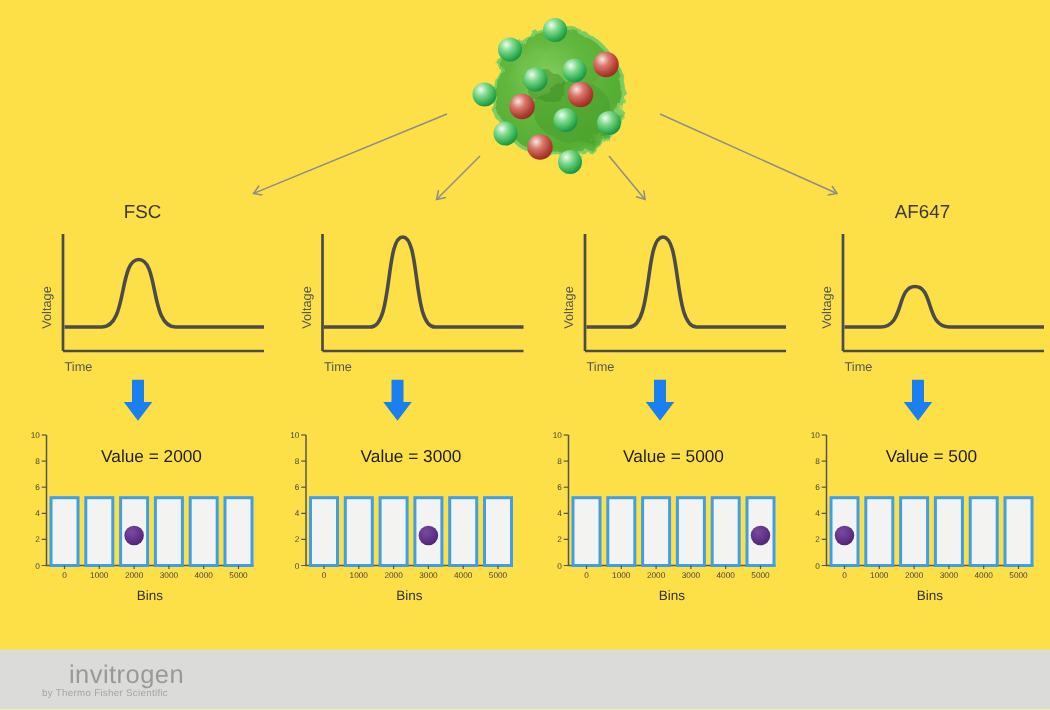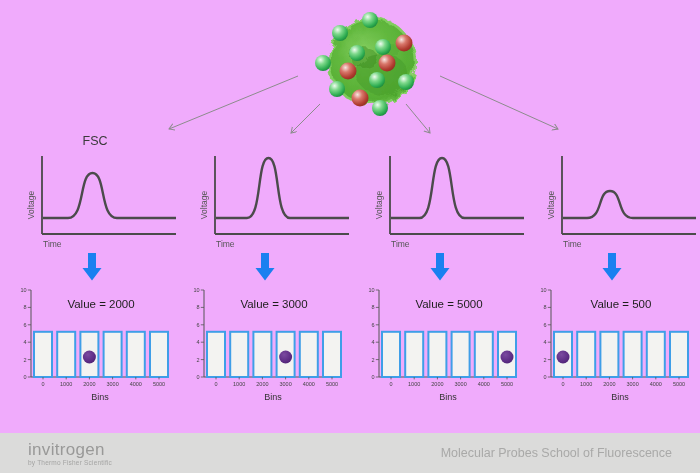"FSC" .stage { background: #f0abfc -> #fde047 }
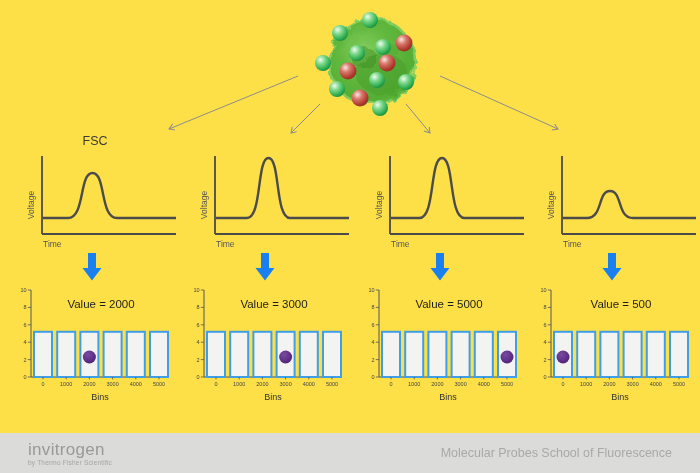"AF647" div.detector-title { html: none -> <div>AF647</div> }
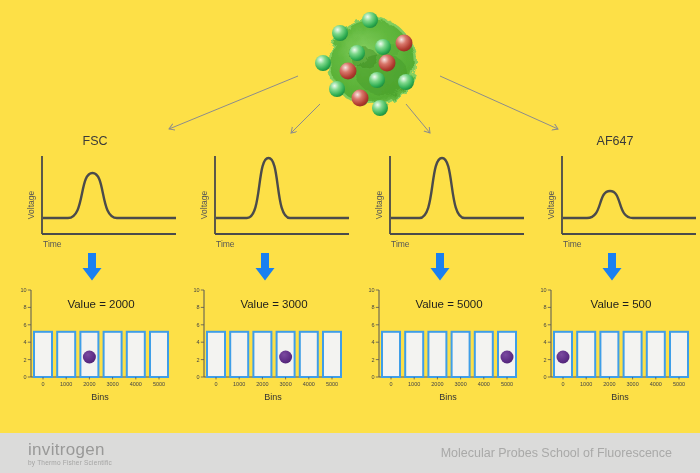"invitrogen" .brand-name { margin-left: none -> 18px }
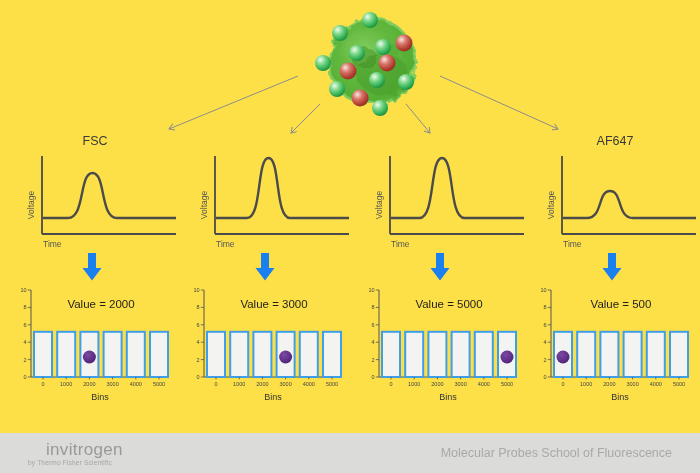"Molecular Probes School of Fluorescence" div.footer-title { html: <div>Molecular Probes School of Fluorescence</div> -> none }
